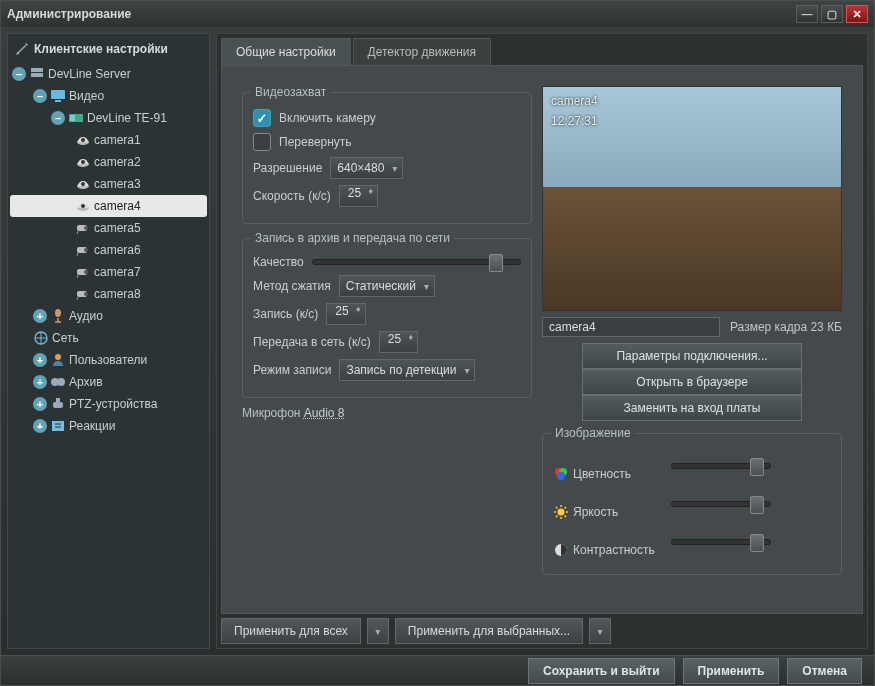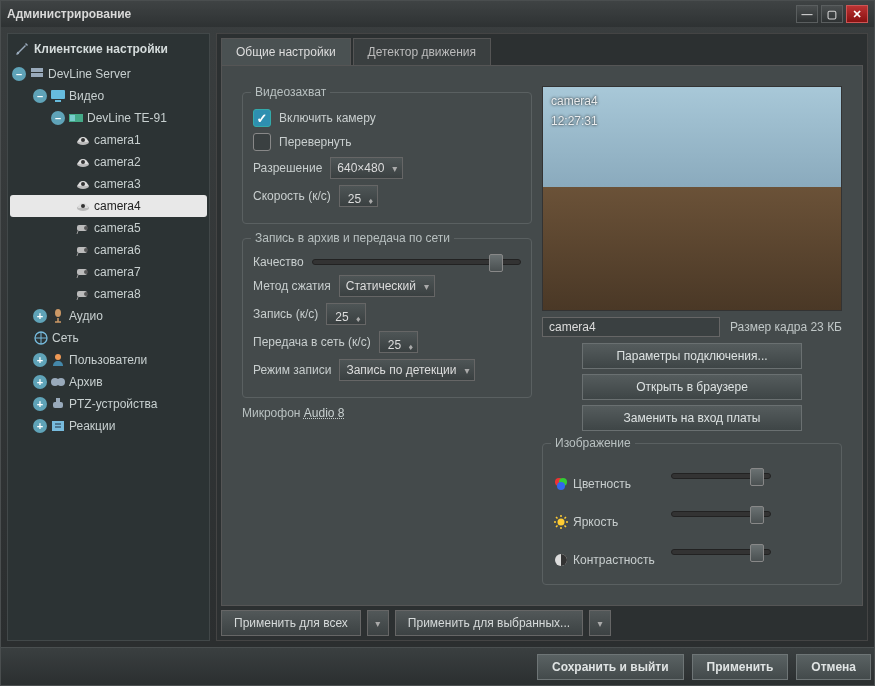"25" .spin { align-items: flex-end -> flex-start }
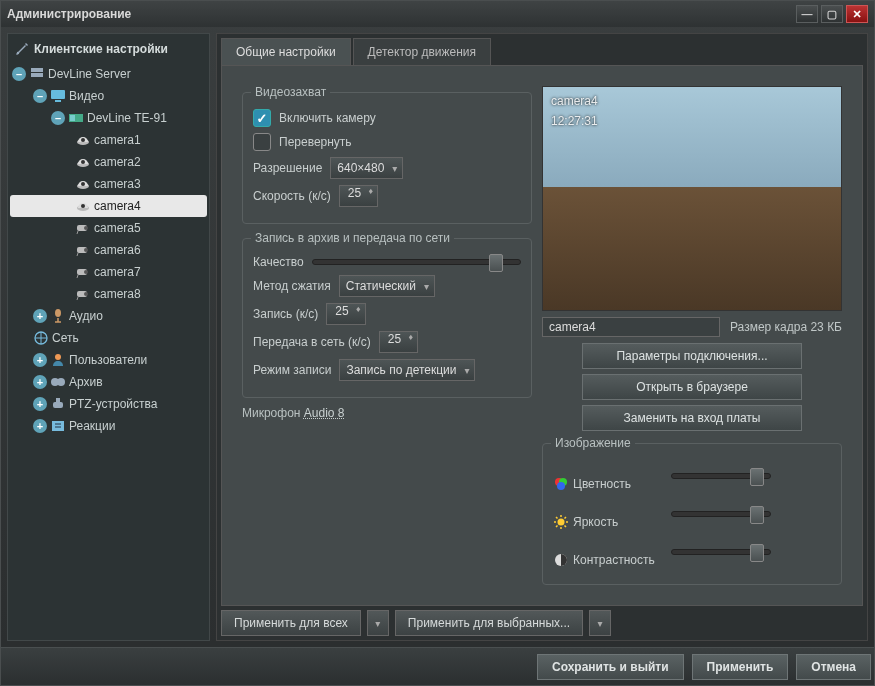"Параметры подключения..." .actions-col { gap: 5px -> none }
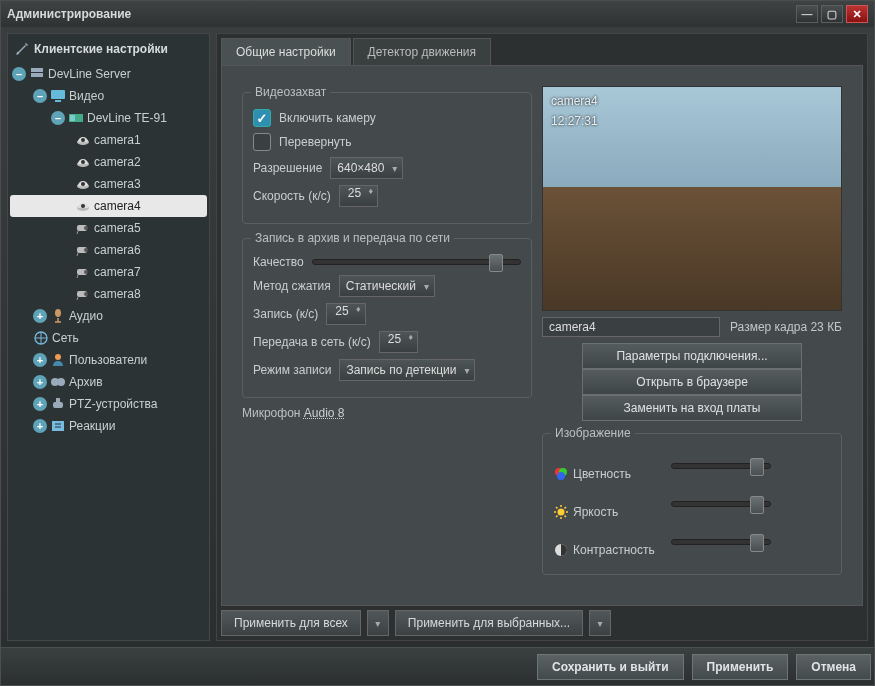"Сохранить и выйти" .footer { height: 38px -> 30px; padding: 0 3px -> 0 12px }
